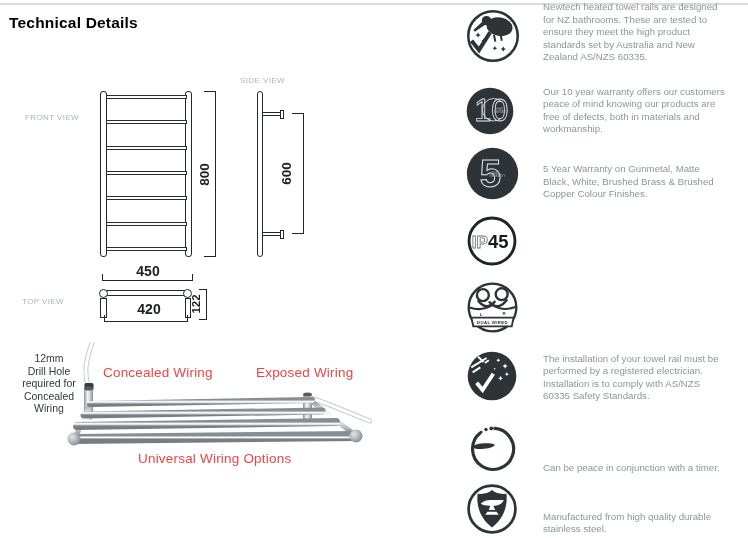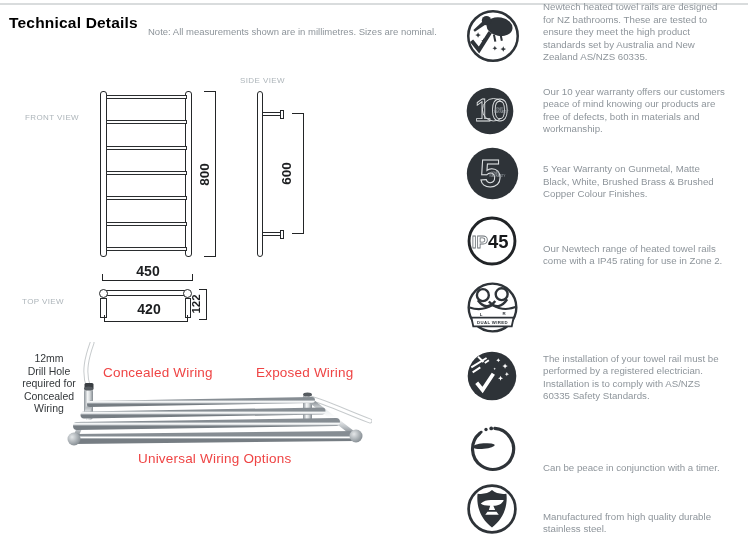"Note: All measurements shown are" div.abs { html: <div>Note: All measurements shown are in millimetres. Sizes are nominal.</div> -> none }
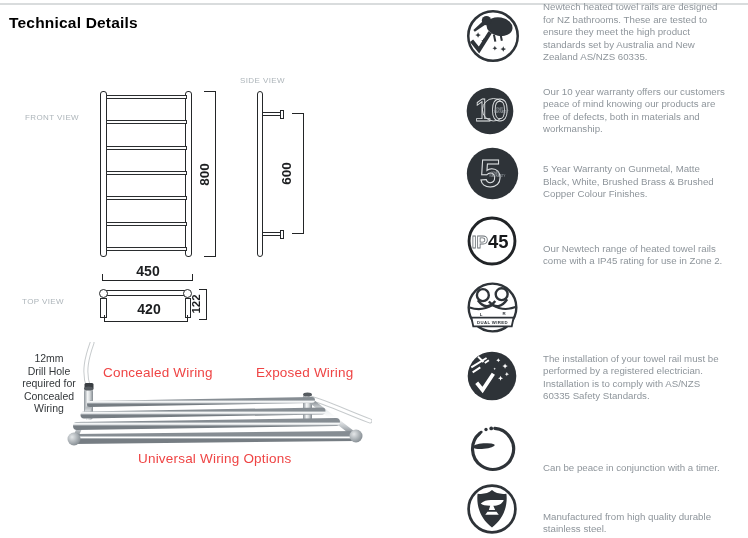"Our Newtech range of heated" div.feature-text { html: <div>Our Newtech range of heated towel rails come with a IP45 rating for use in Zone 2.</div> -> none }
